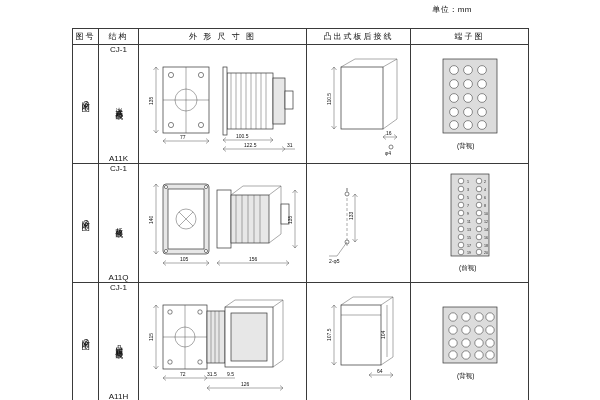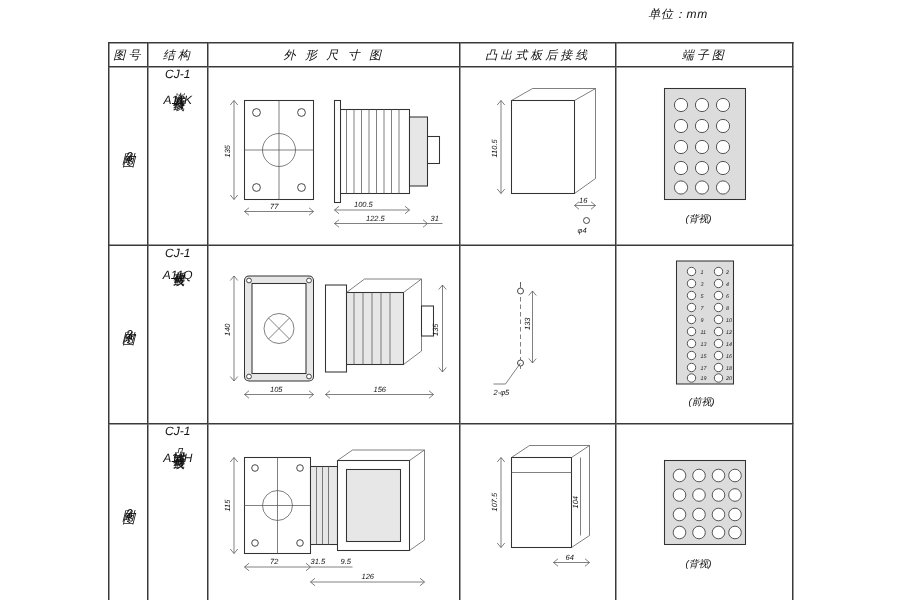"单位：mm" .page { font-style: italic -> none }
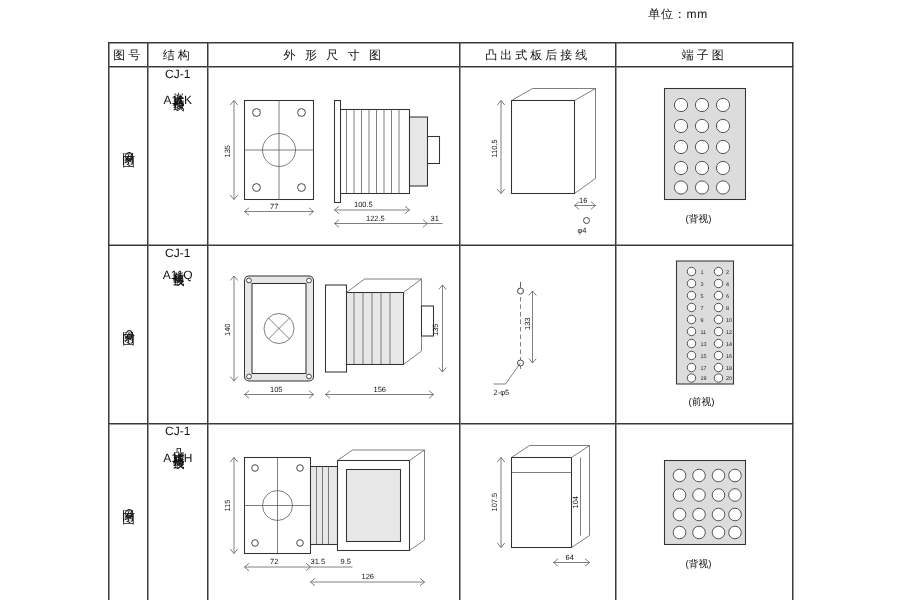"CJ-1" .struct { justify-content: flex-start -> space-between }
